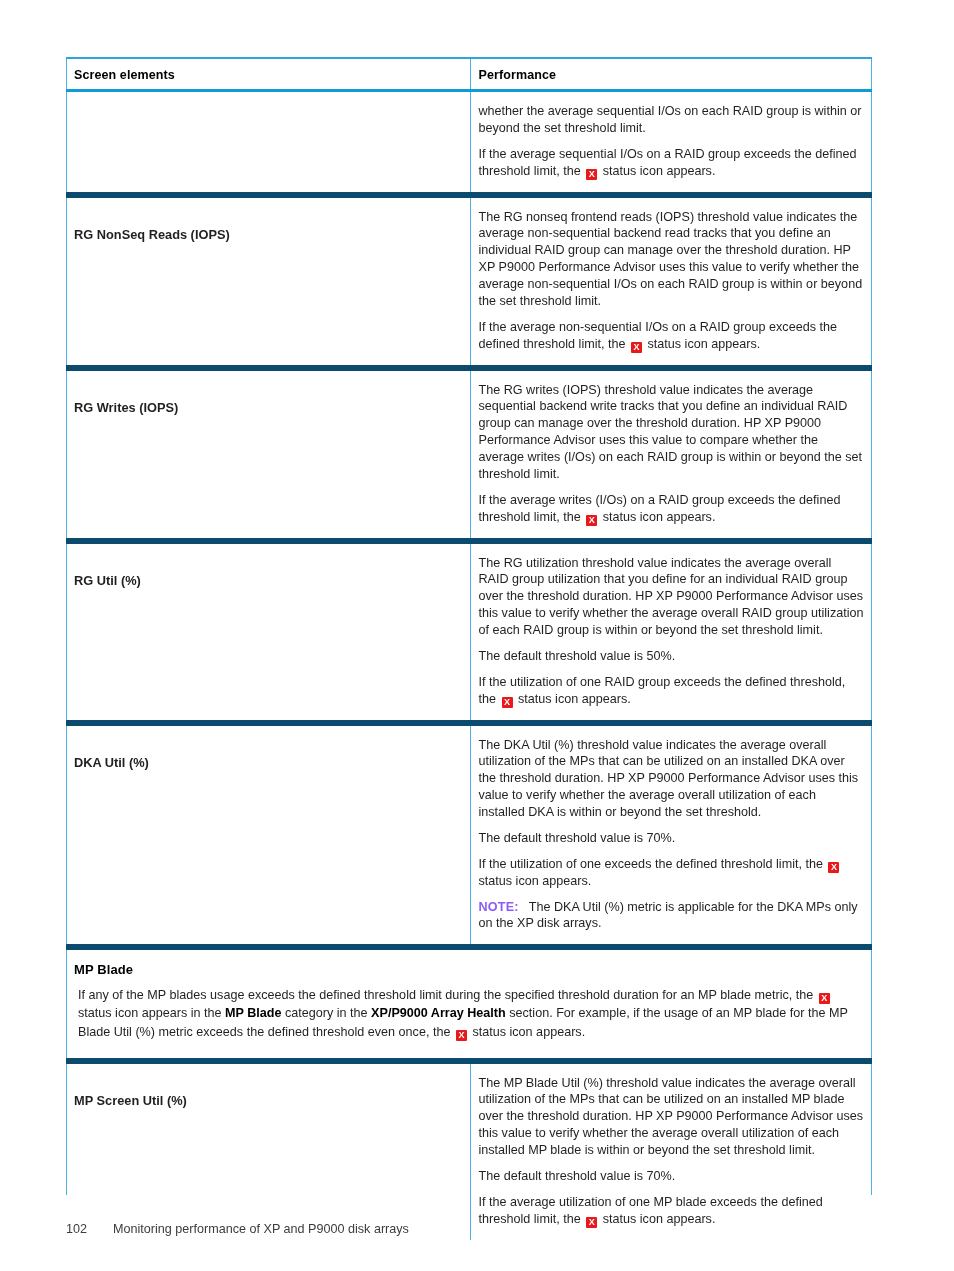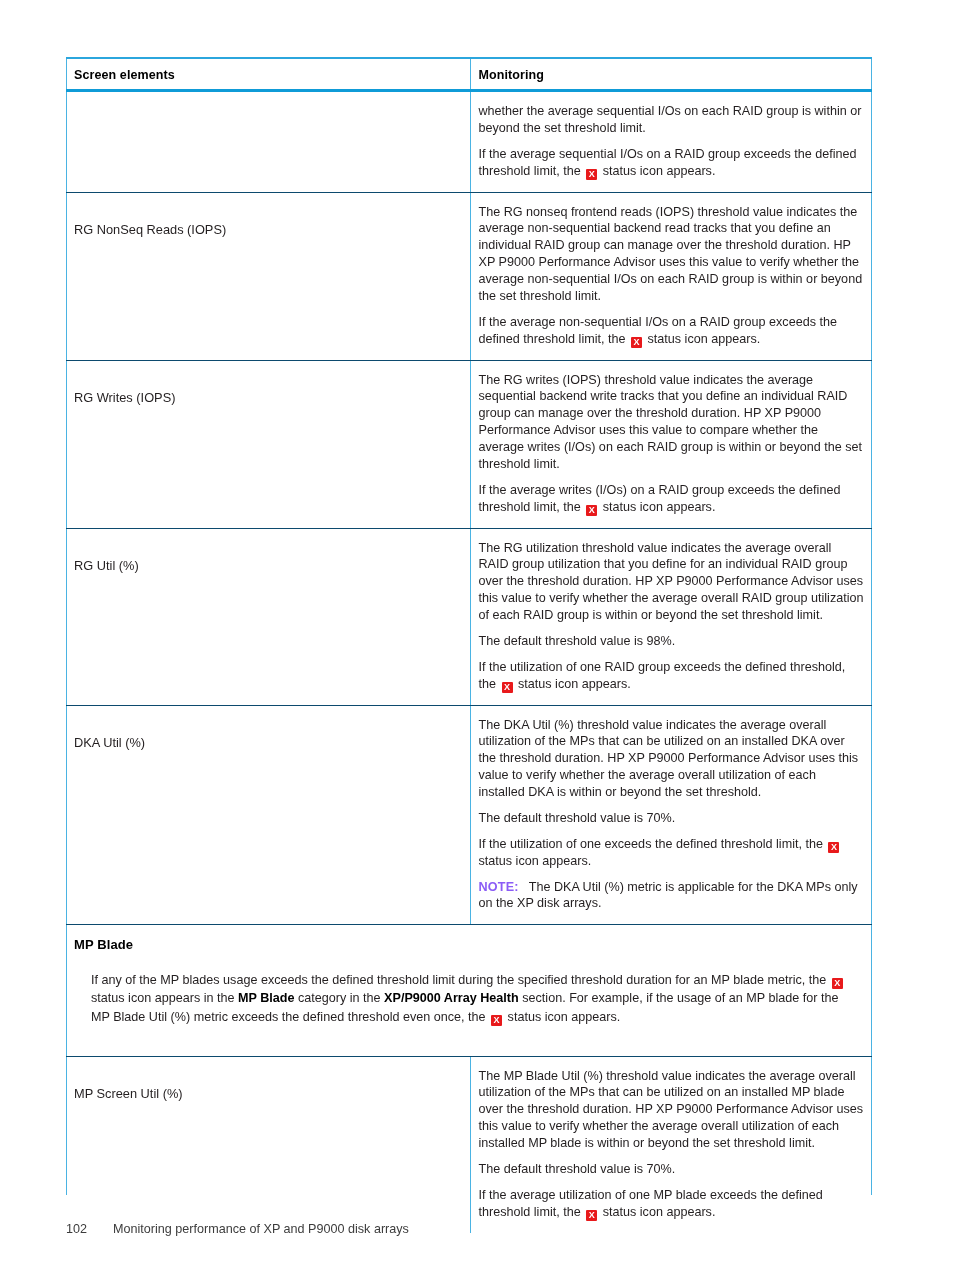"Monitoring" th.sep { text: Monitoring -> Performance }
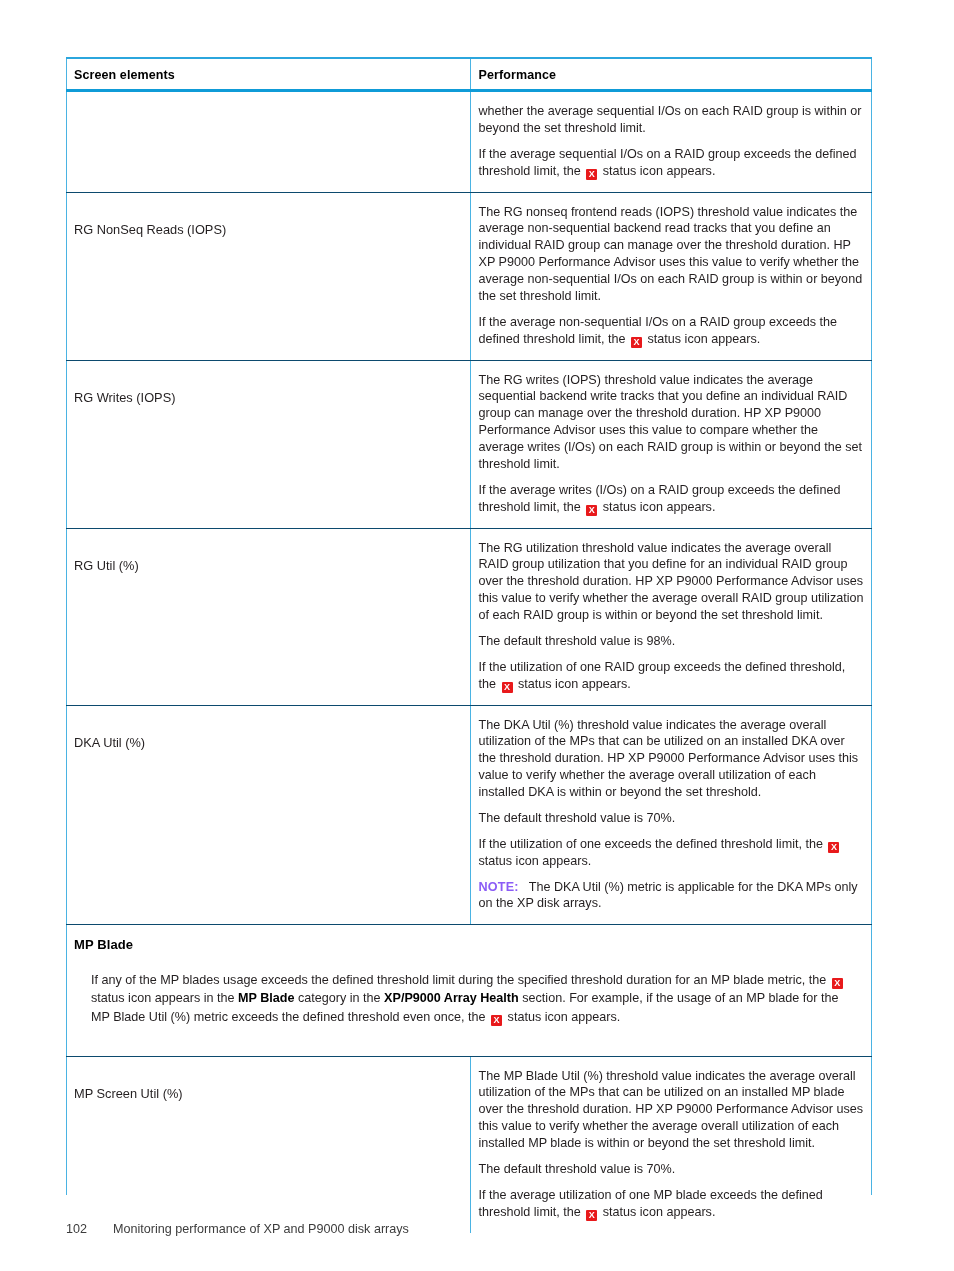"whether the average sequential I/Os" .doc-table td { border-bottom: 1px solid #0c4a6e -> 6px solid #0c4a6e }
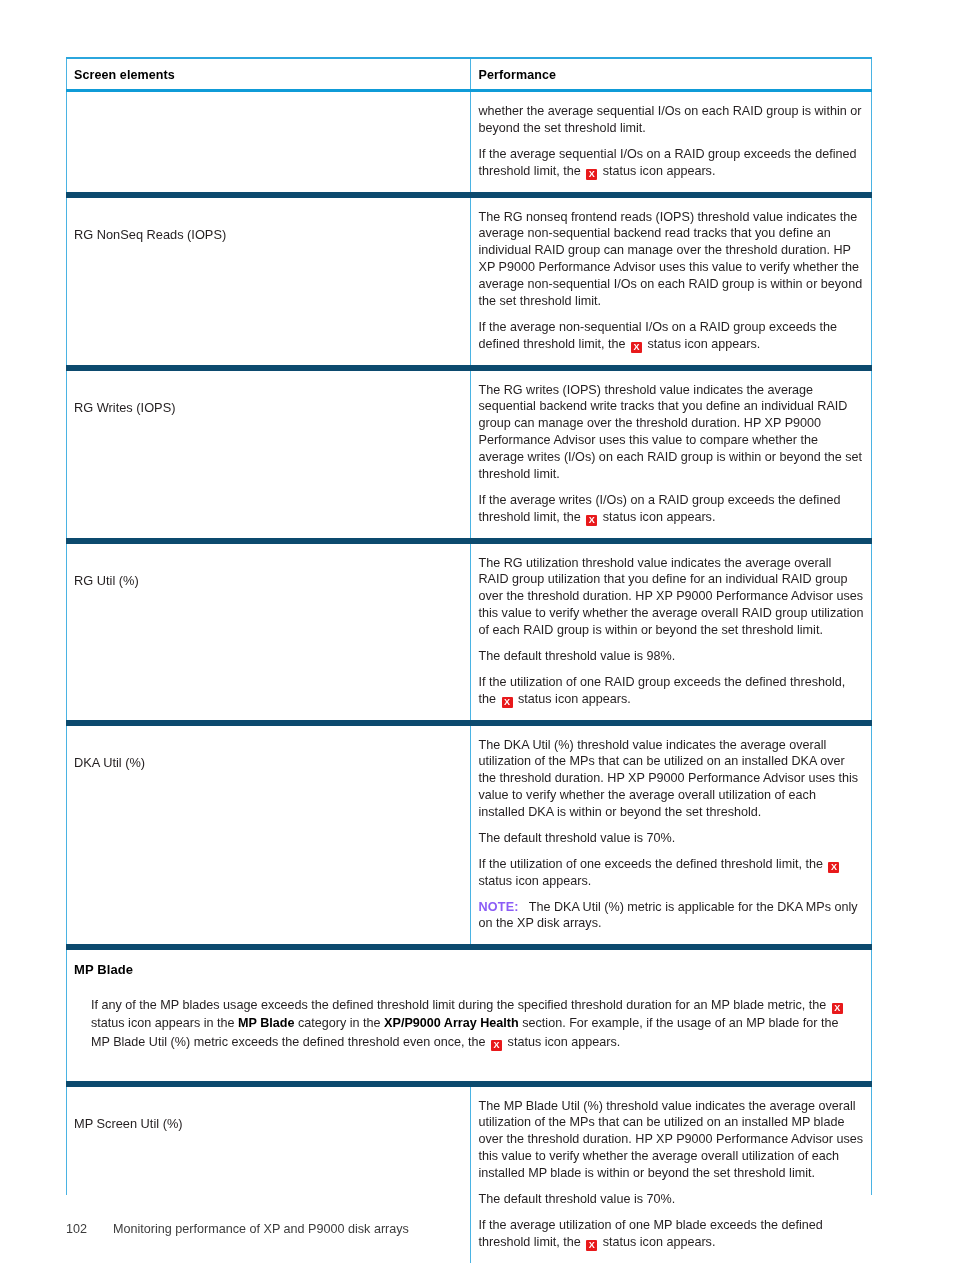"RG NonSeq Reads (IOPS)" .doc-table td.term { font-weight: none -> bold }
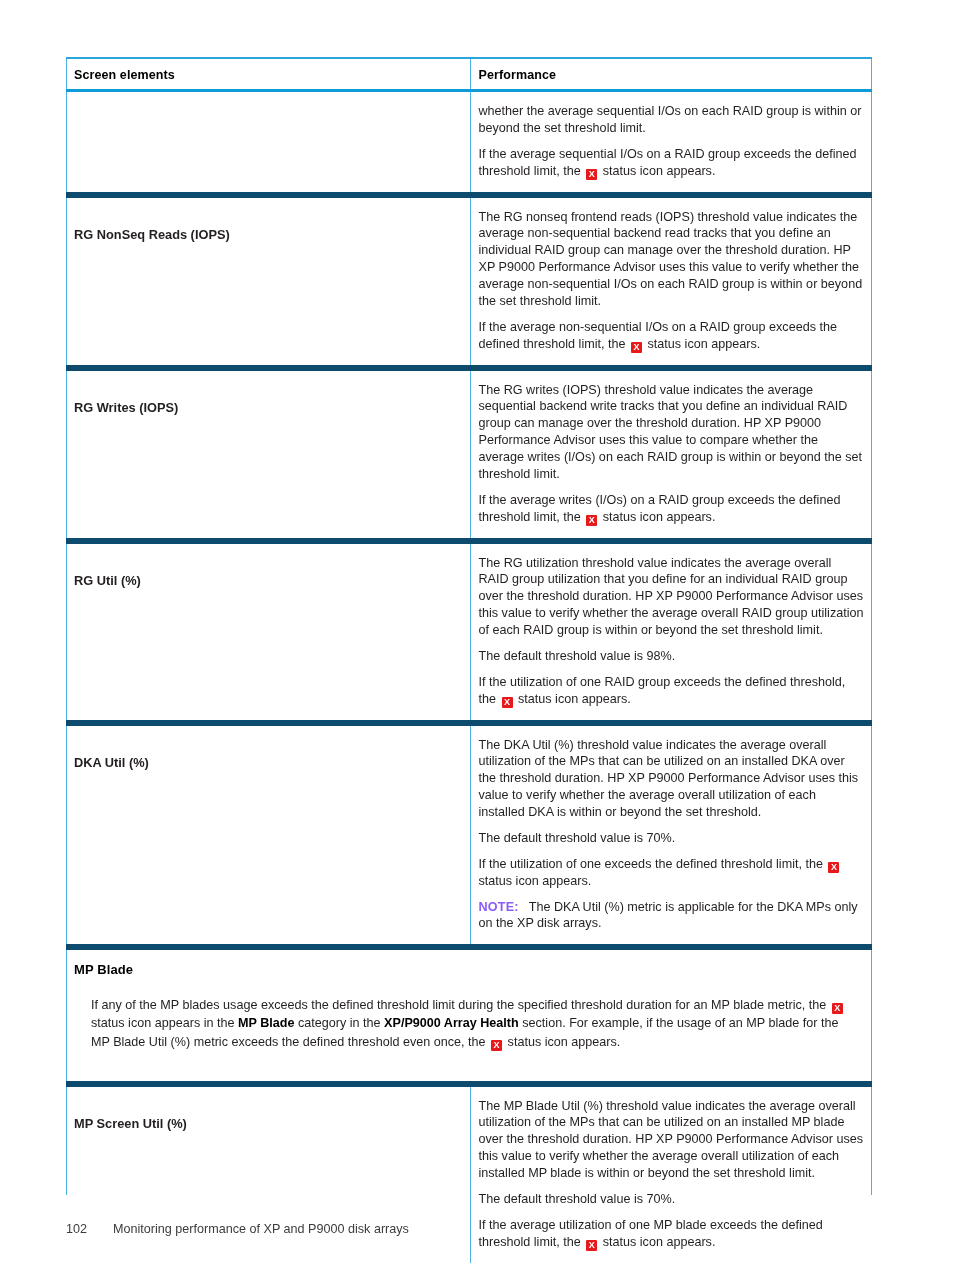"The default threshold value is 98%." p { text: 98% -> 50% }
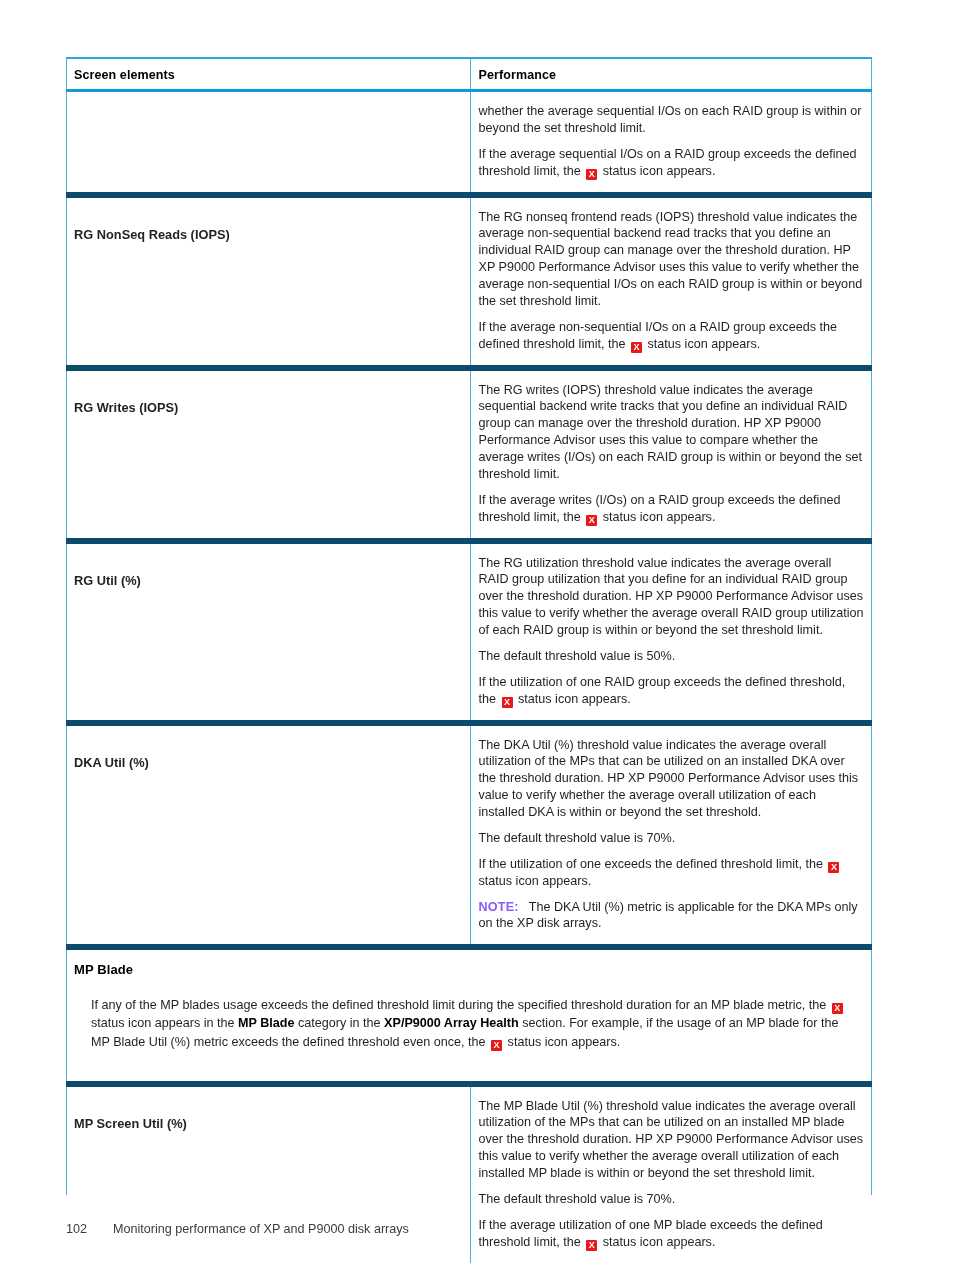"If any of the MP" .banner-body { margin: 17px -> 4px }
